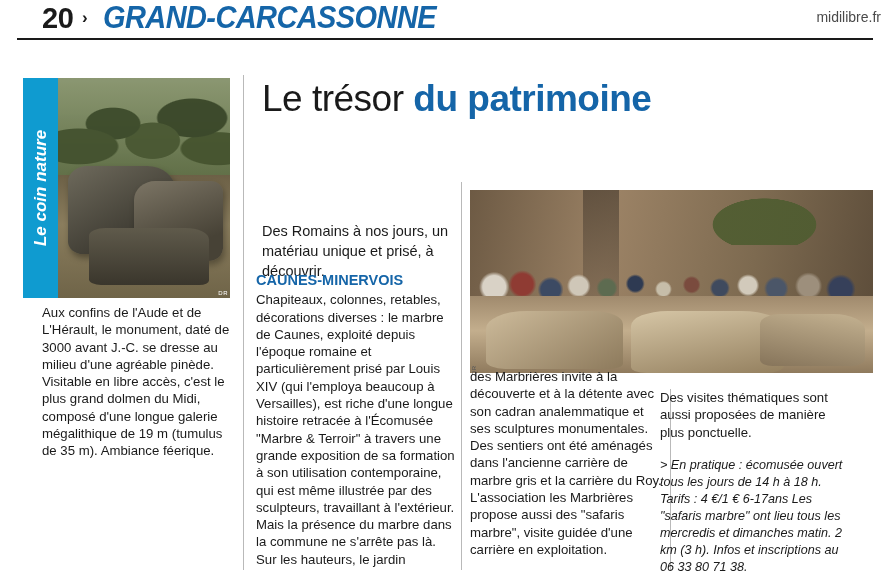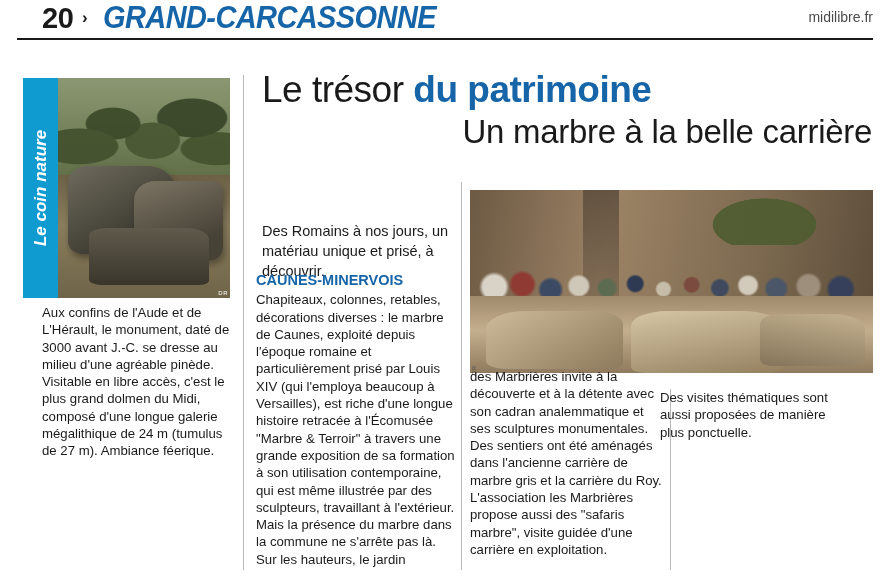"midilibre.fr" .brand { right: 17px -> 9px }
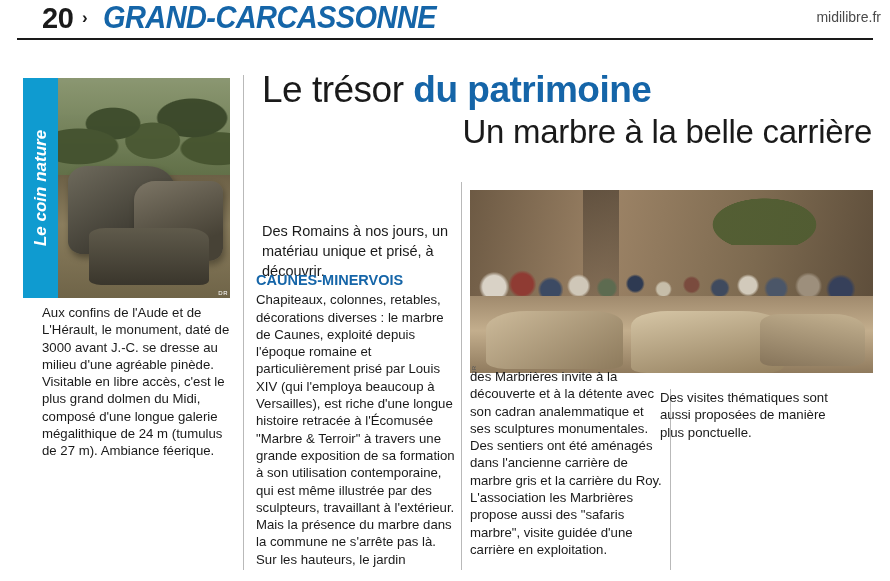"Le trésor du patrimoine" .headline { top: 68px -> 77px }
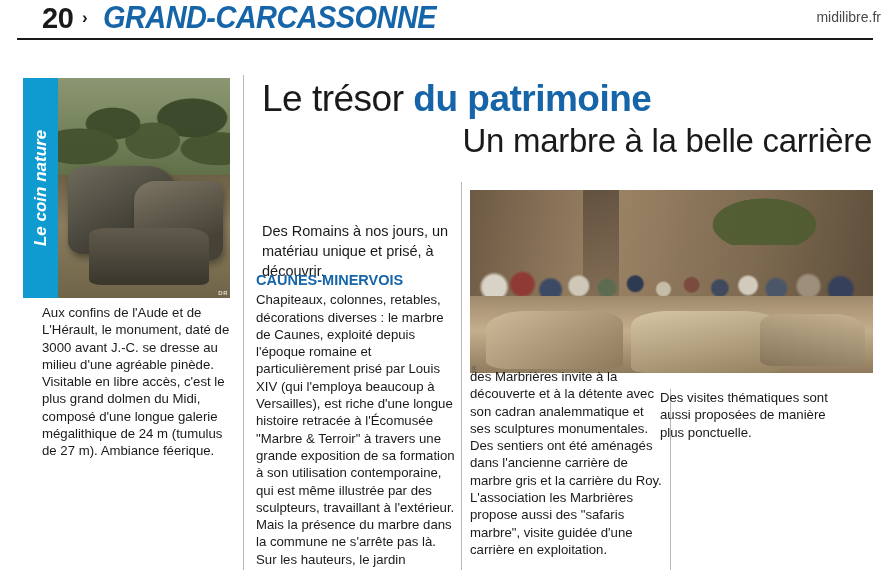"Un marbre à la belle" div.line2 { html: <div>Un marbre à la belle carrière</div> -> none }
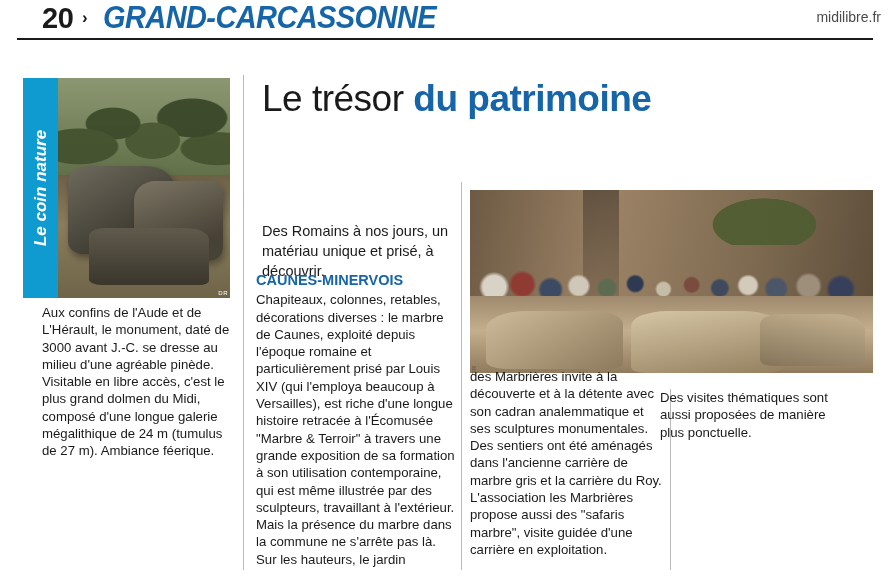"Aux confins de l'Aude et" p.body { text: 24 m (tumulus de 27 -> 19 m (tumulus de 35 }
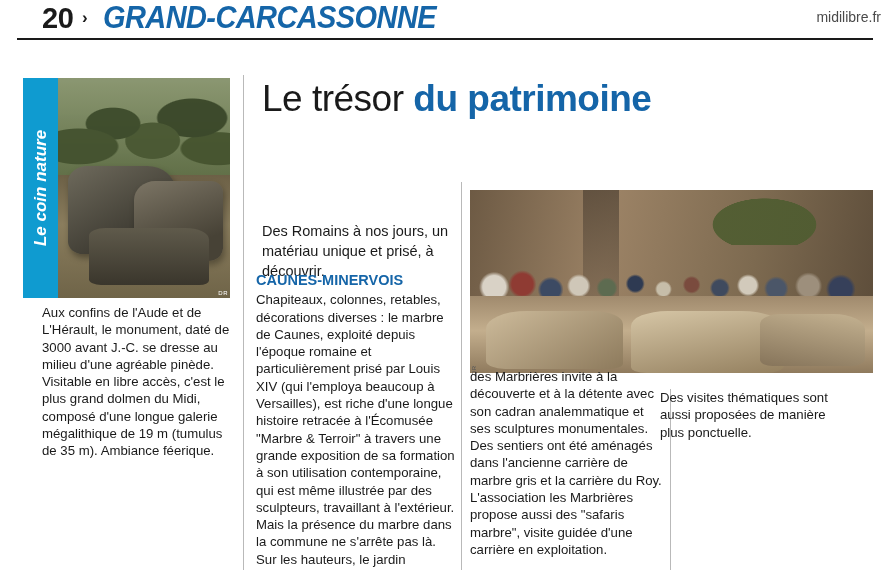"> En pratique : écomusée" p.practique { html: none -> <p>&gt; En pratique : écomusée ouvert tous les jours de 14 h à 18 h. Tarifs : 4 €/1 € 6-17ans Les "safaris marbre" ont lieu tous les mercredis et dimanches matin. 2 km (3 h). Infos et inscriptions au 06 33 80 71 38.</p> }
